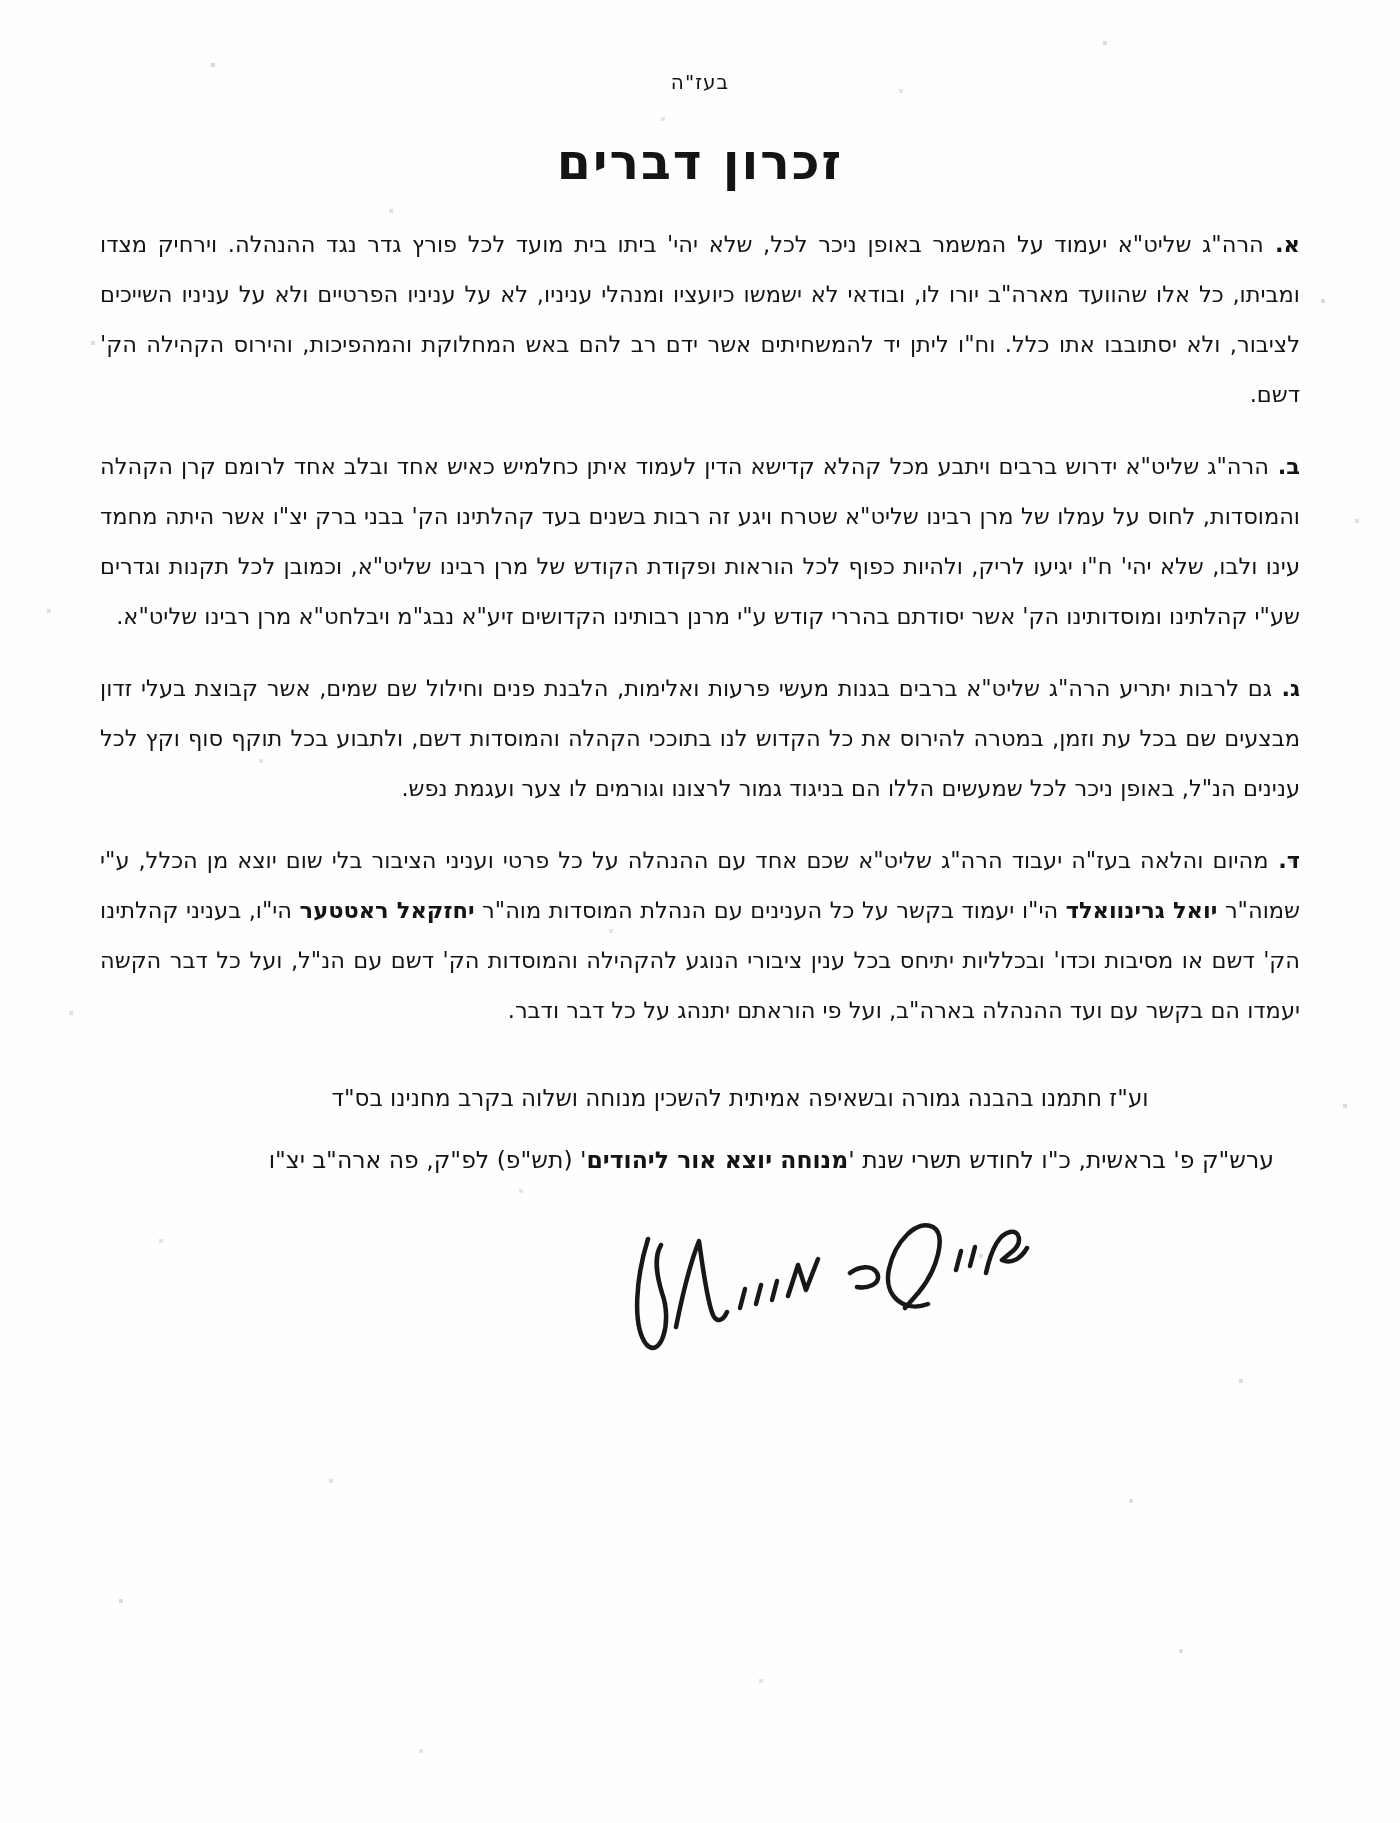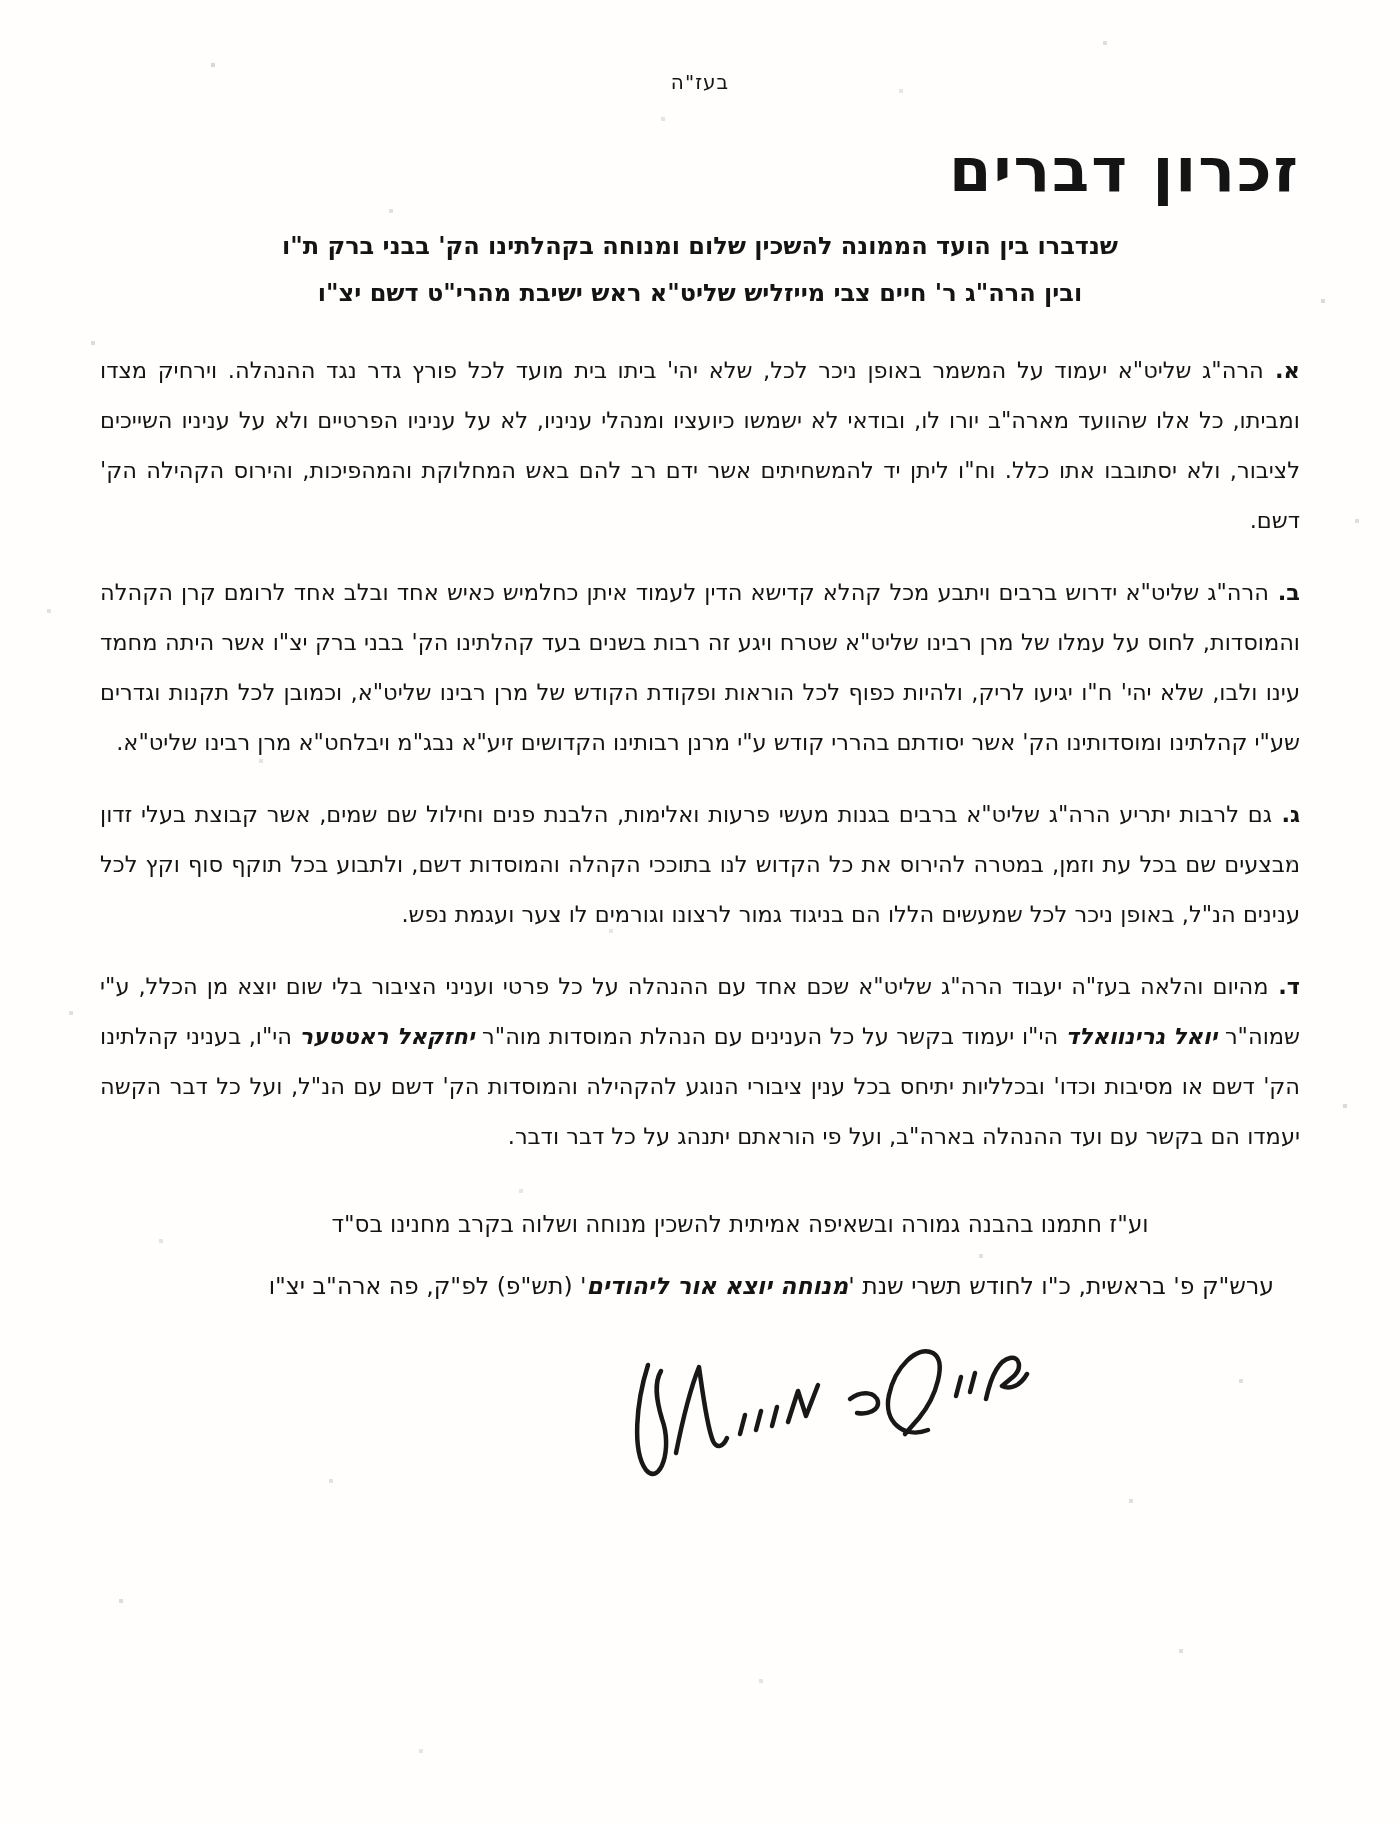"זכרון דברים" .title { font-size: 61px -> 49px; text-align: right -> center }
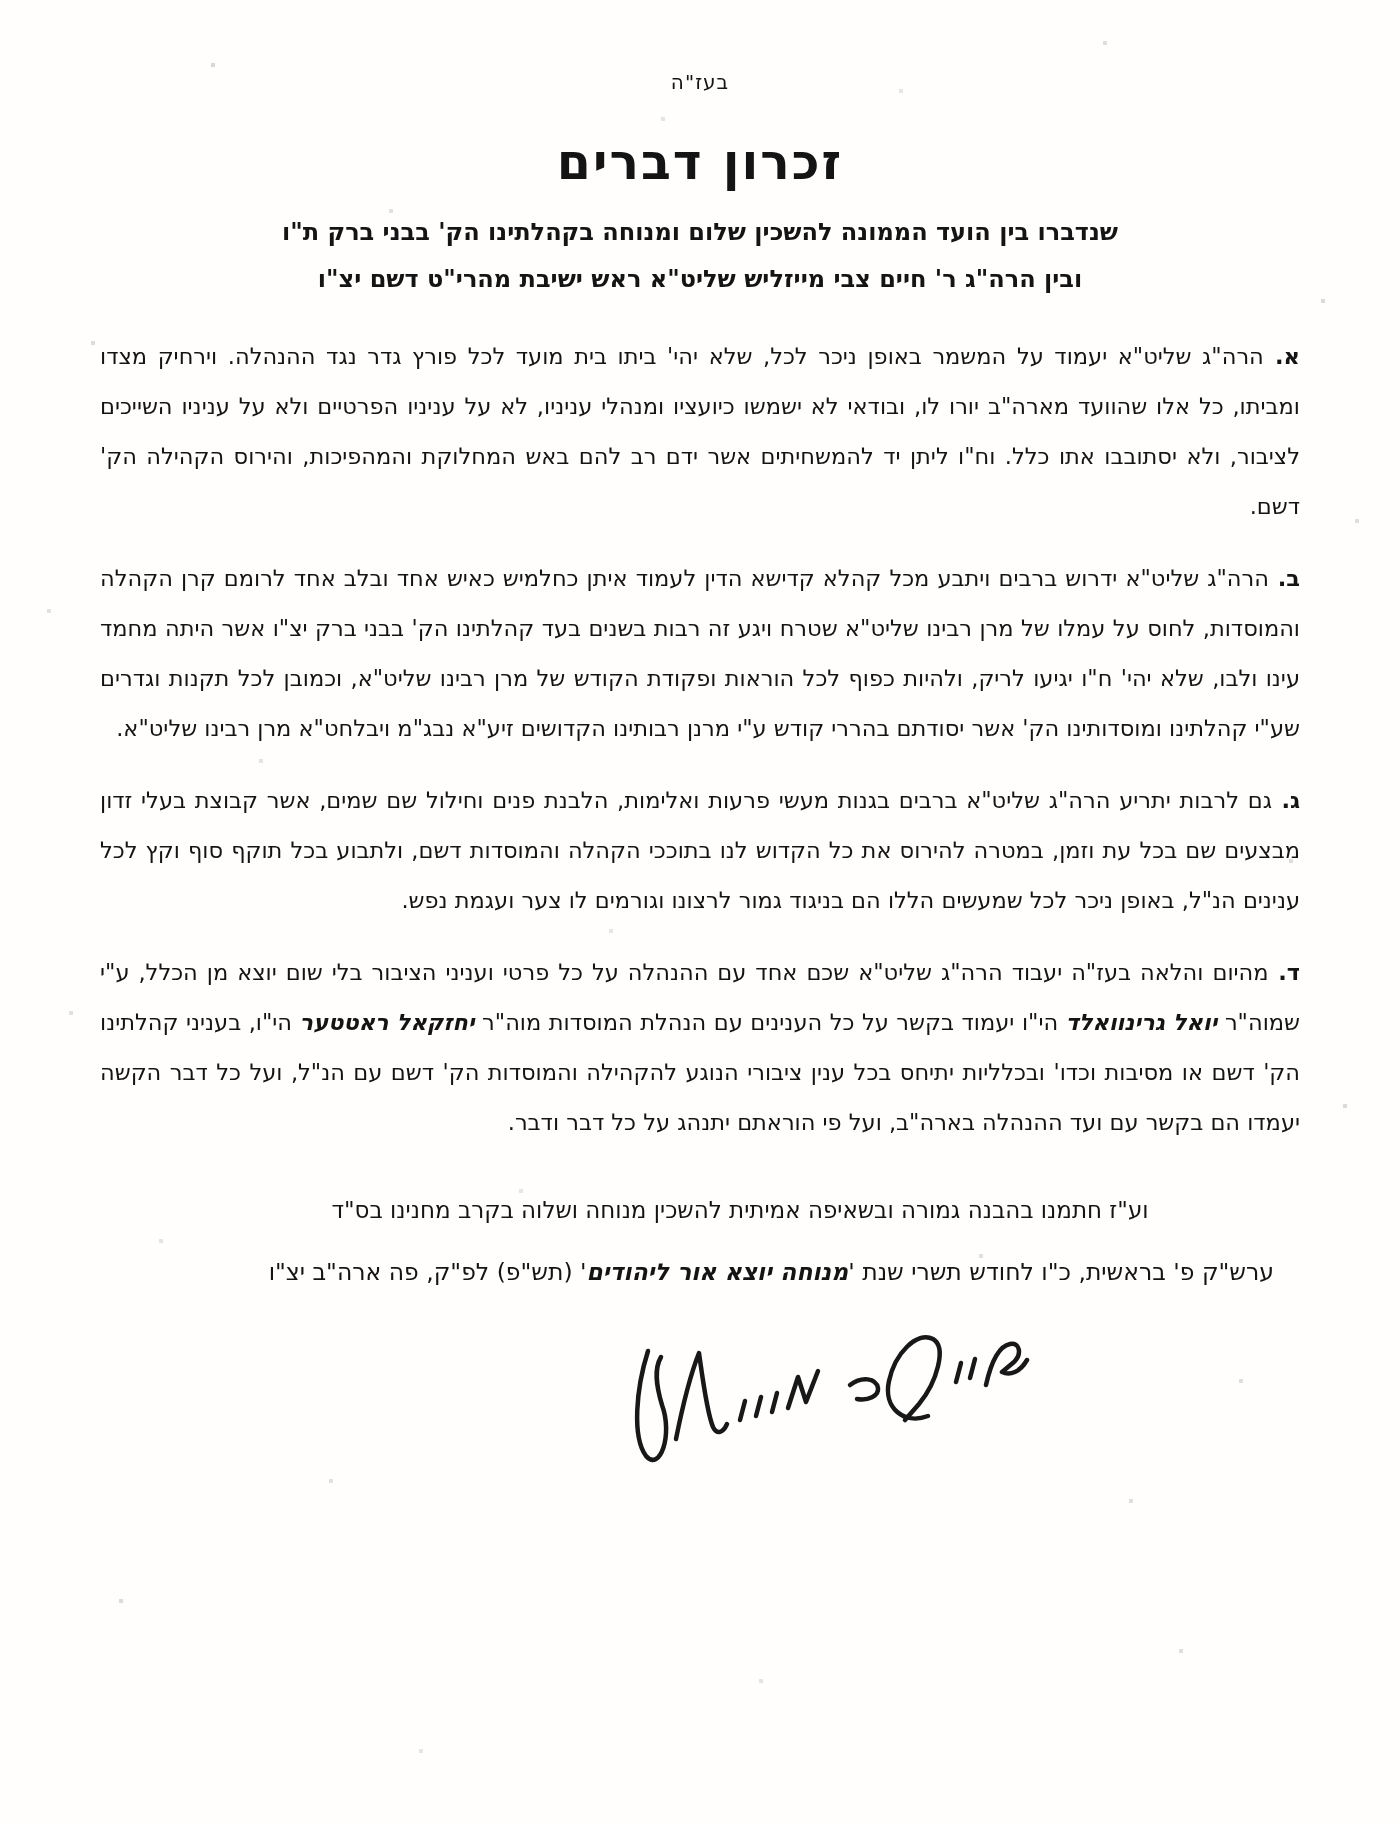"שנדברו בין הועד הממונה להשכין" div.subtitles { html: <div> <div>שנדברו בין הועד הממונה להשכין שלום ומנוחה בקהלתינו הק' בבני ברק ת"ו</div> <div>ובין הרה"ג ר' חיים צבי מייזליש שליט"א ראש ישיבת מהרי"ט דשם יצ"ו</div> </div> -> none }
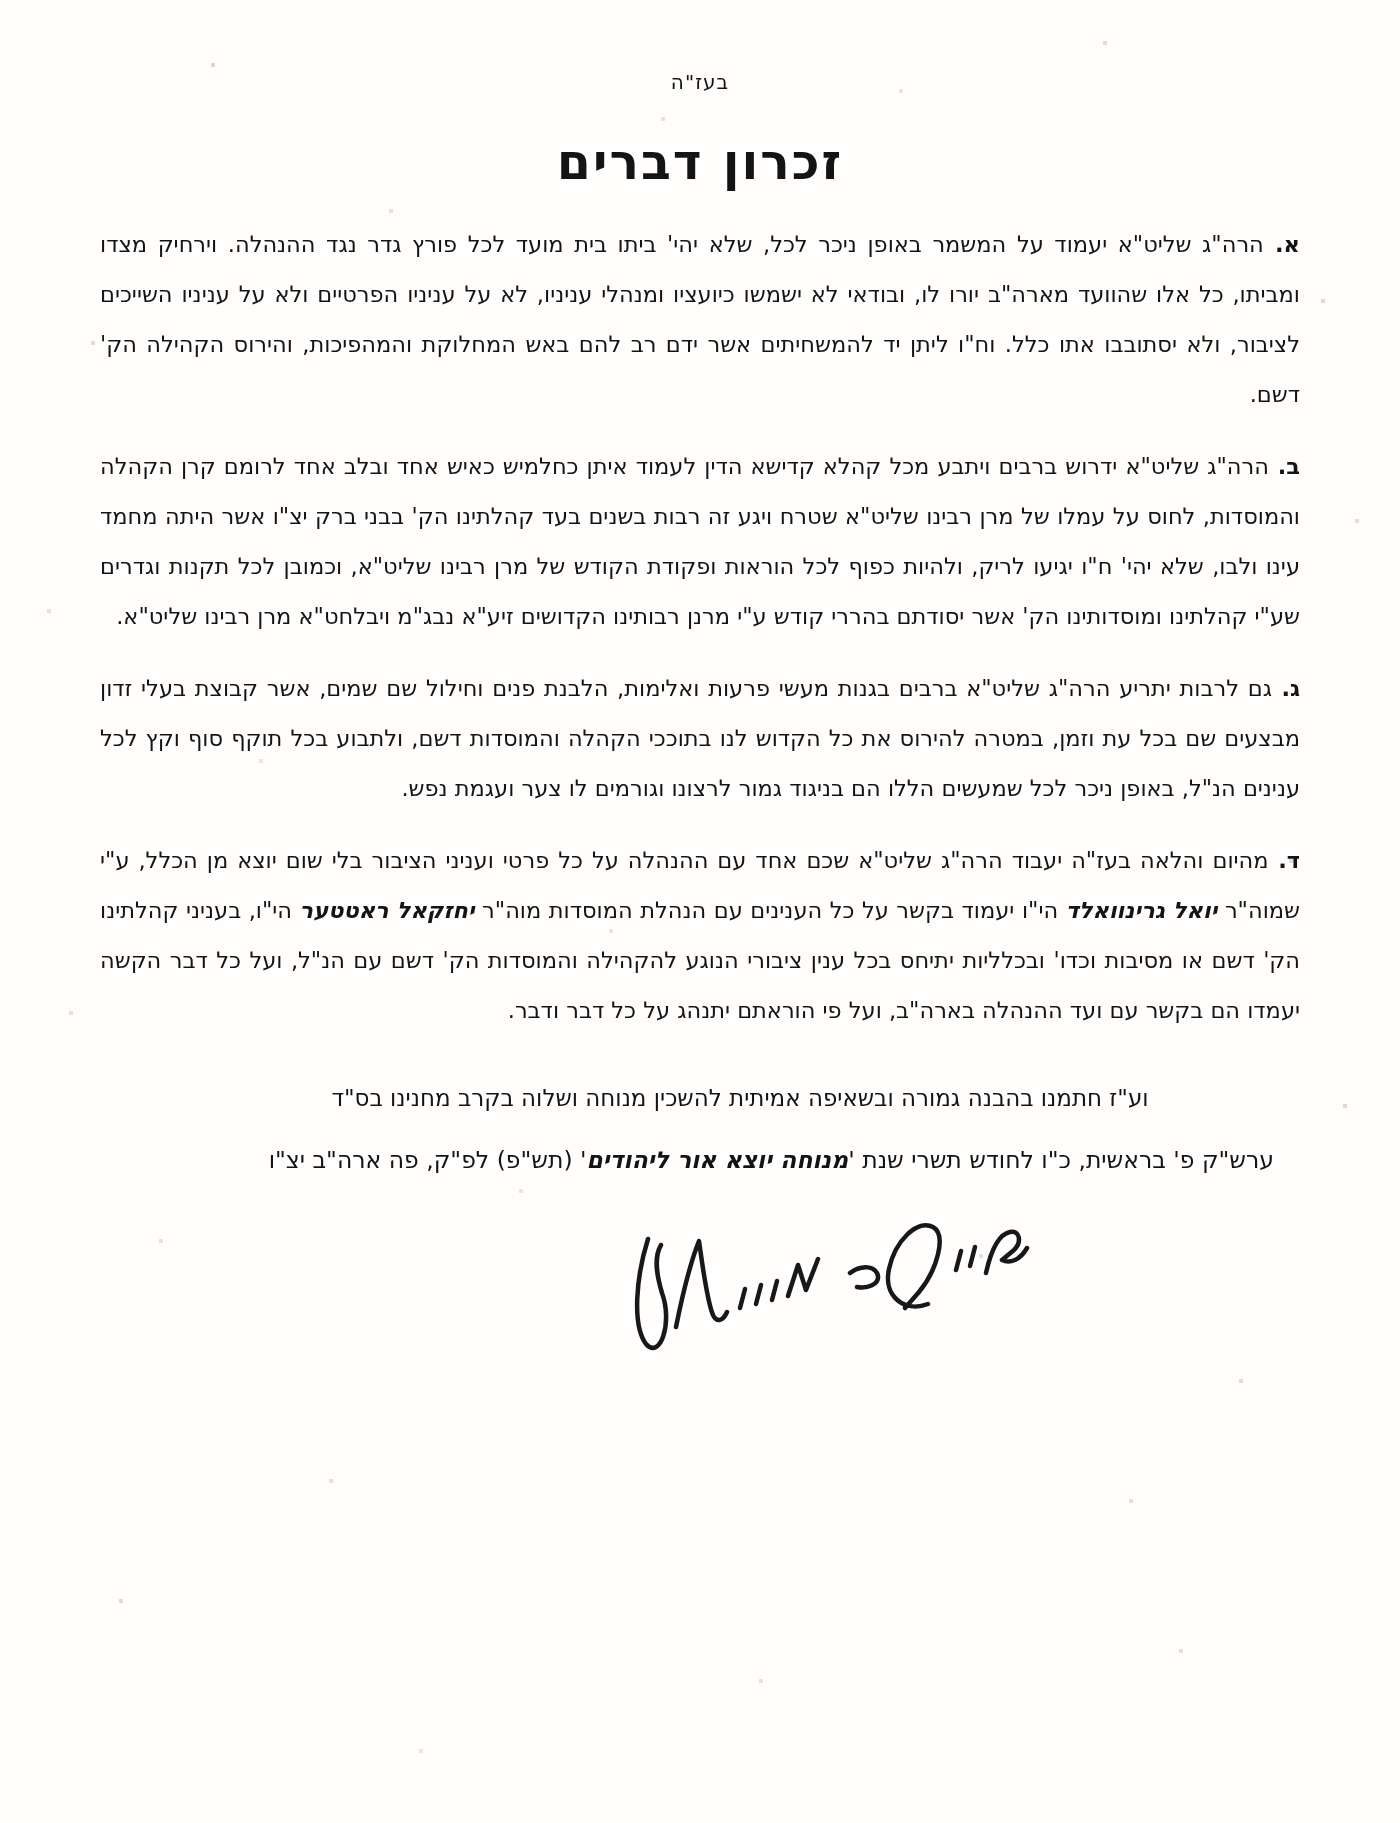"יחזקאל ראטטער" .b { font-style: italic -> none }
